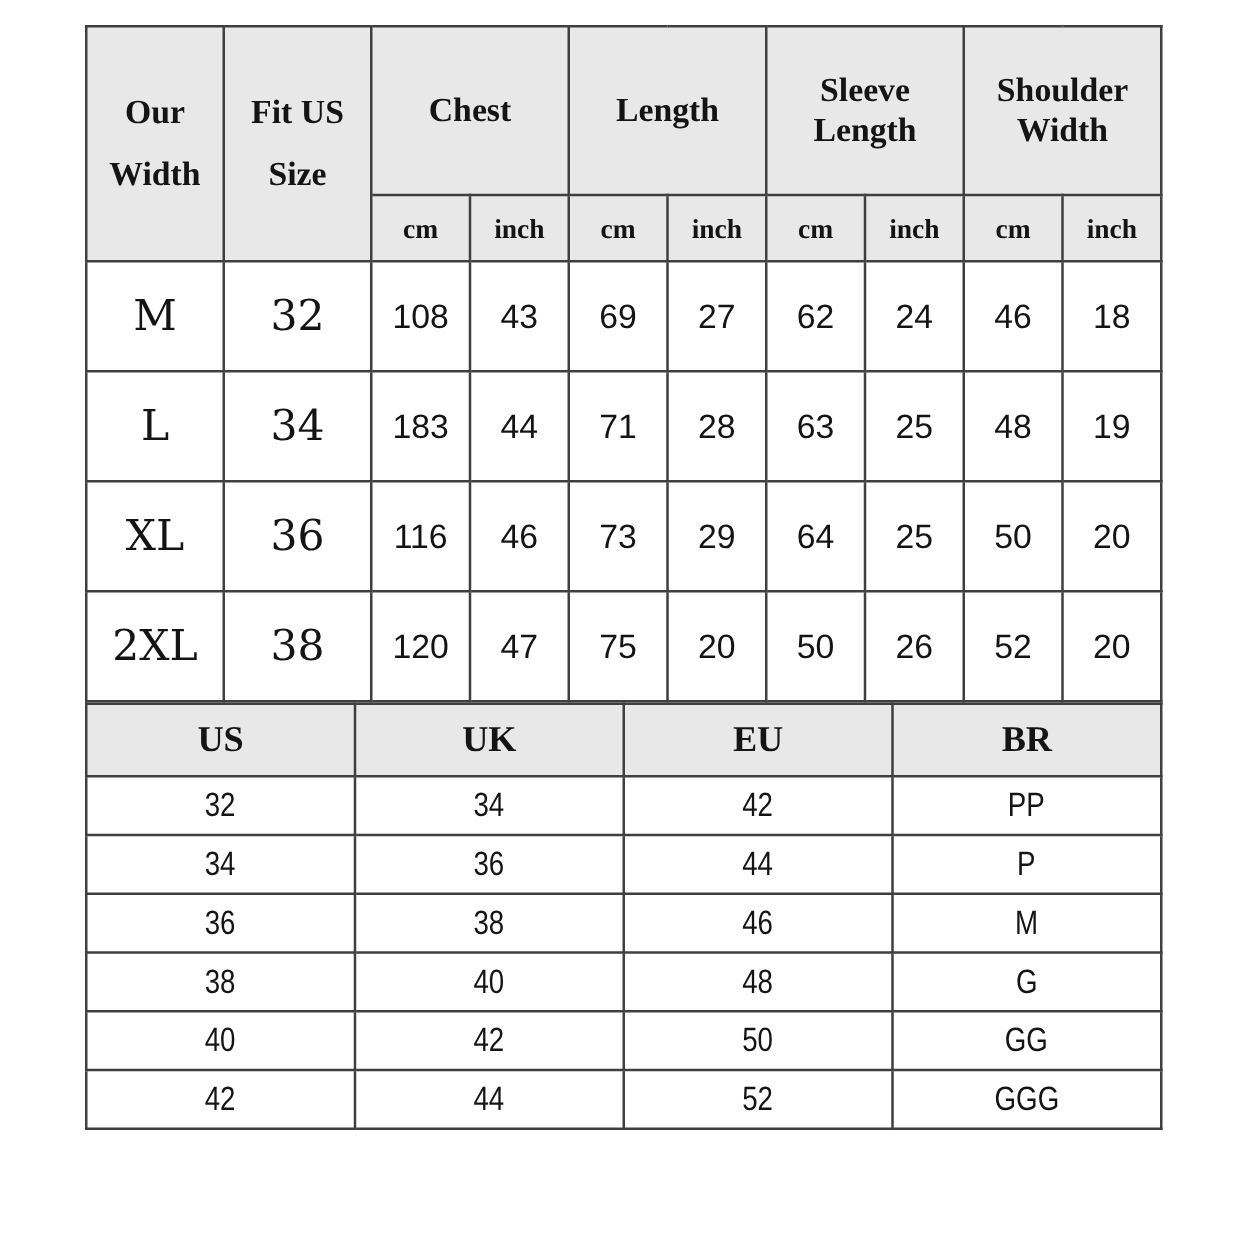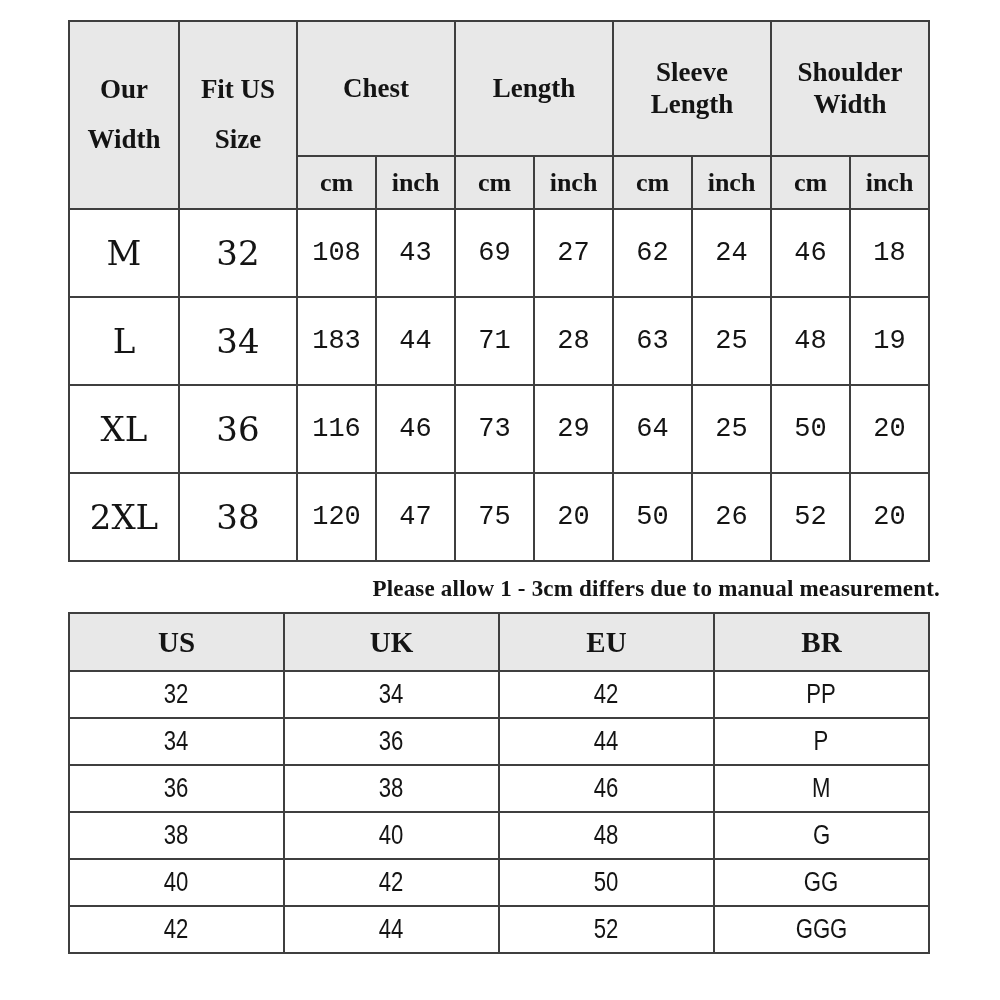"cm" .unit-header { font-size: 26px -> 22px }
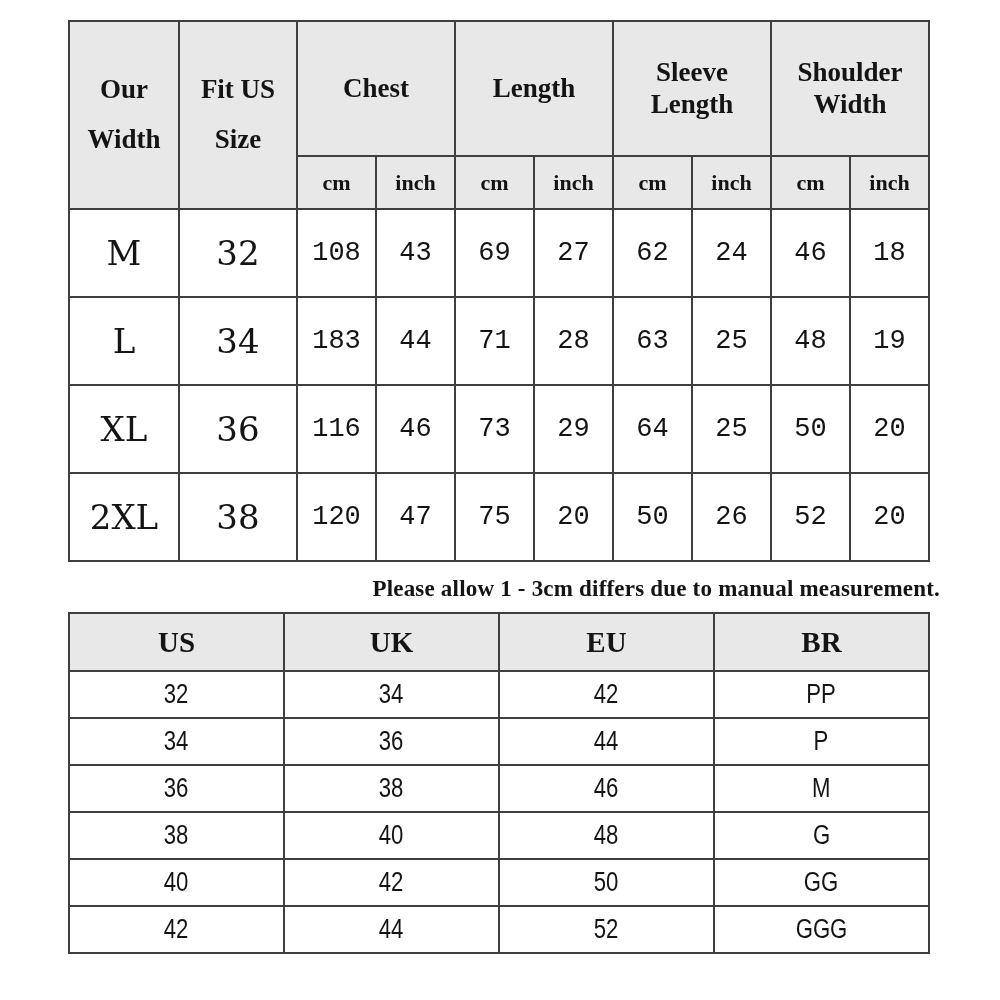"108" .measure-cell { font-family: Liberation Mono, monospace -> Liberation Sans, sans-serif }
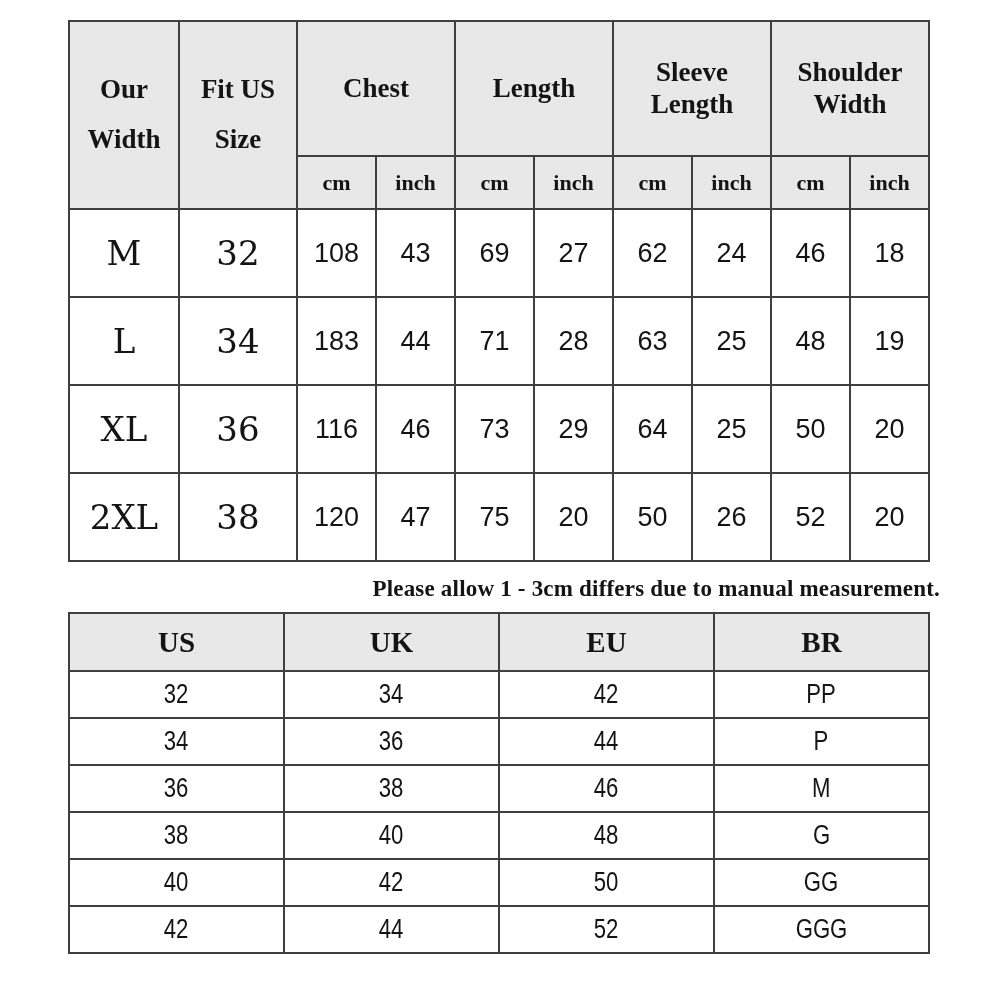"Please allow 1 - 3cm" p.note { html: <p>Please allow 1 - 3cm differs due to manual measurement.</p> -> none }
